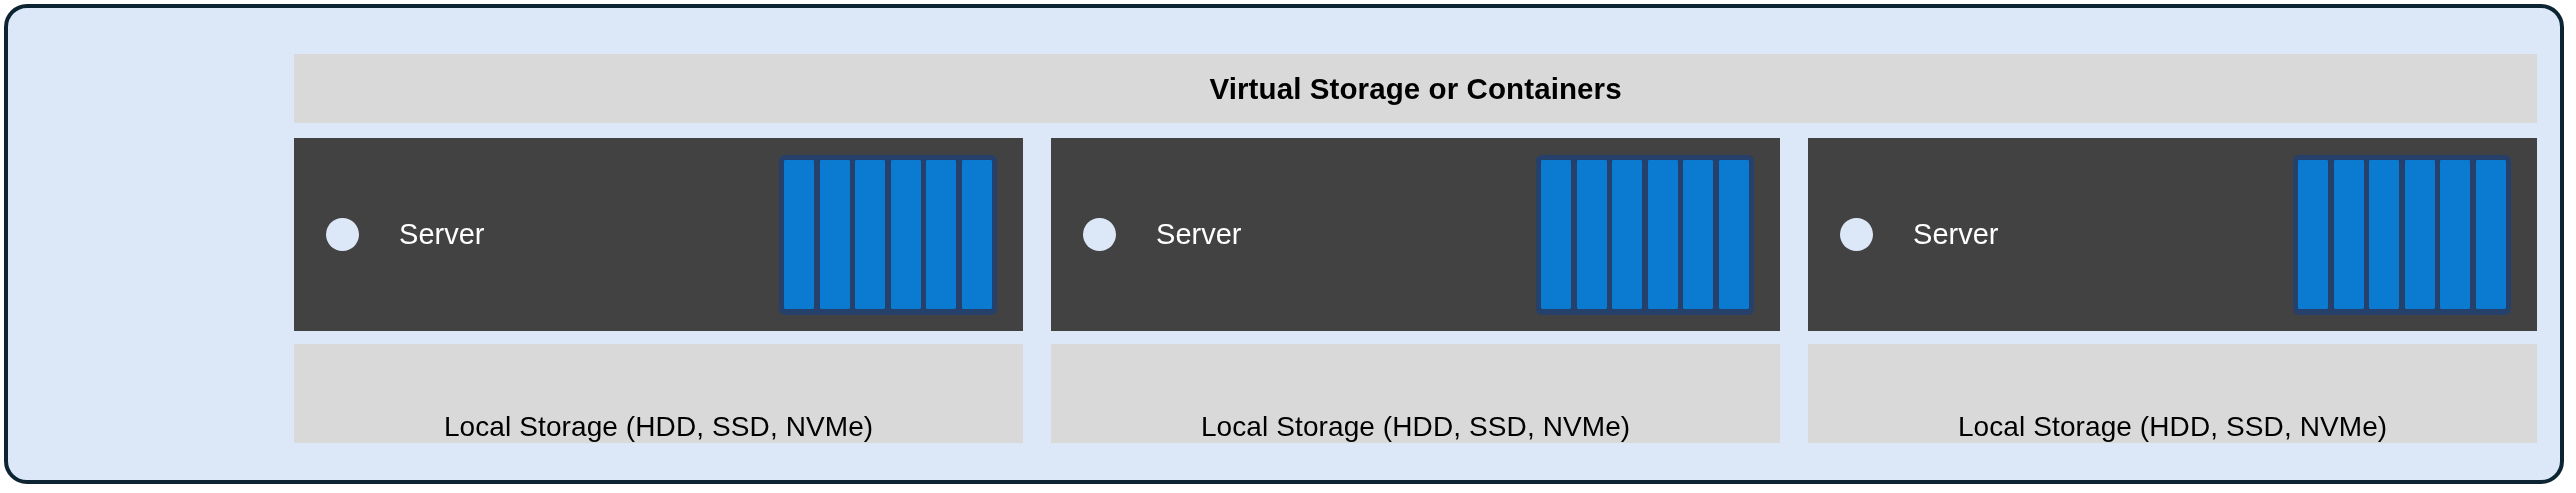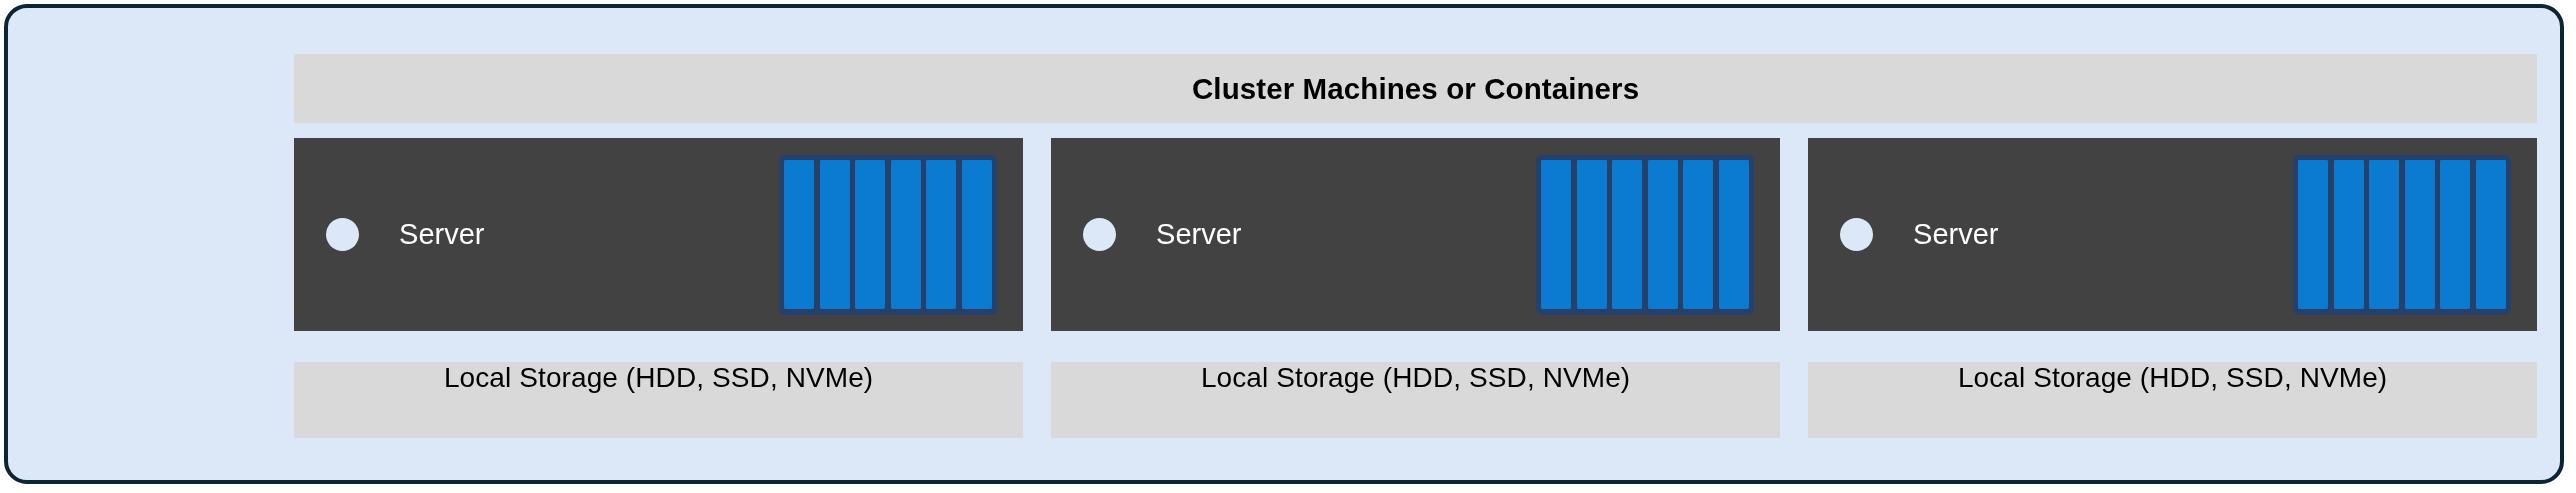"Cluster Machines or Containers" div.band-text { text: Cluster Machines -> Virtual Storage }
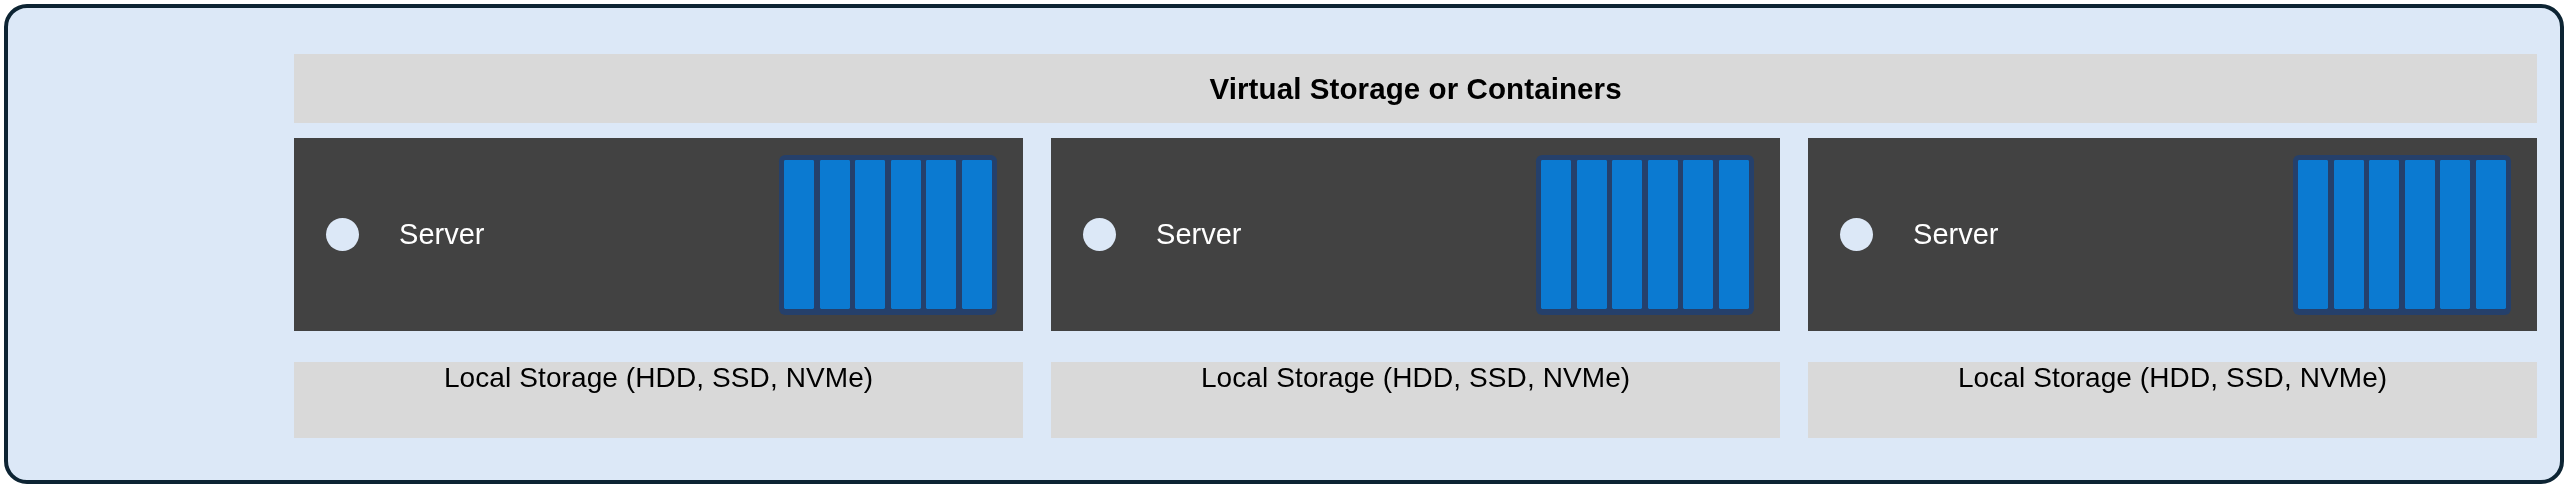"Local Storage (HDD, SSD, NVMe)" .storage-band { align-items: flex-start -> flex-end; height: 76px -> 99px; margin-top: 31px -> 13px }
